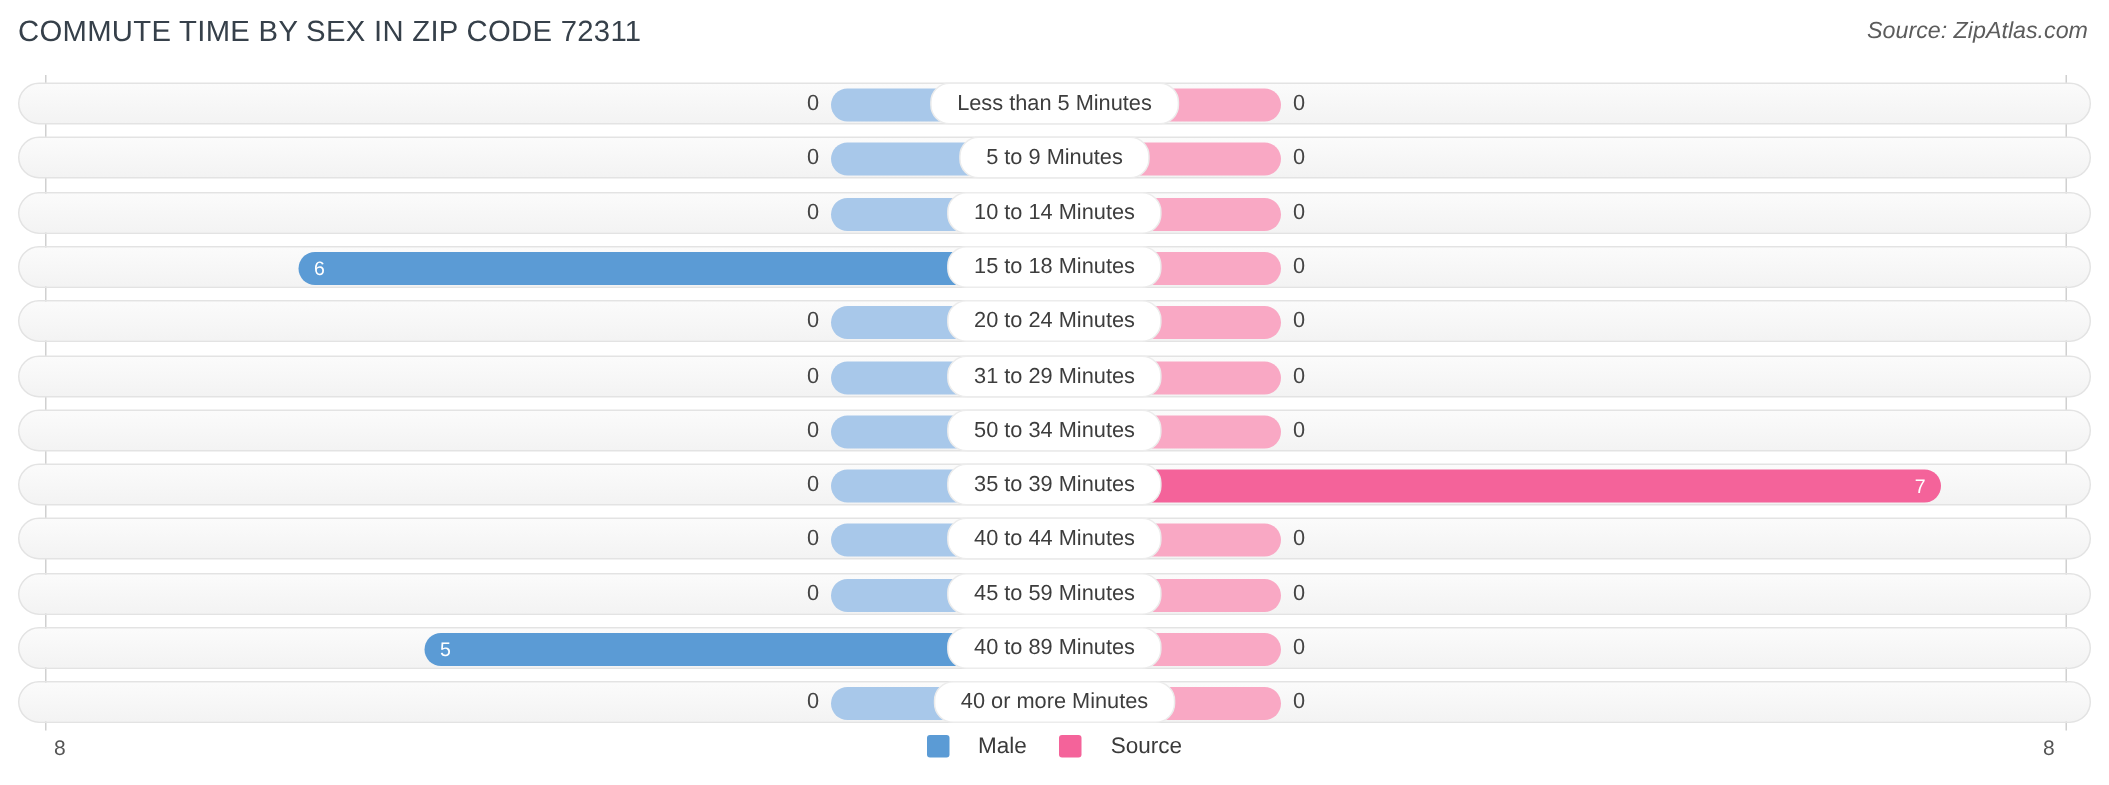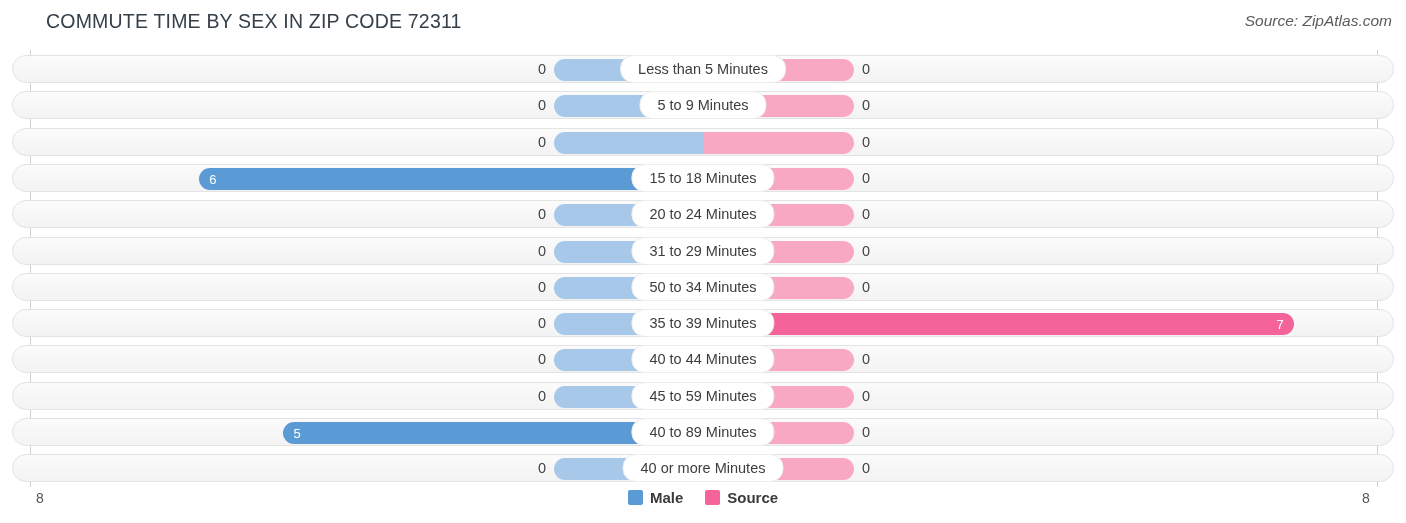"COMMUTE TIME BY SEX IN" #chart-title { margin-left: 34px -> none }
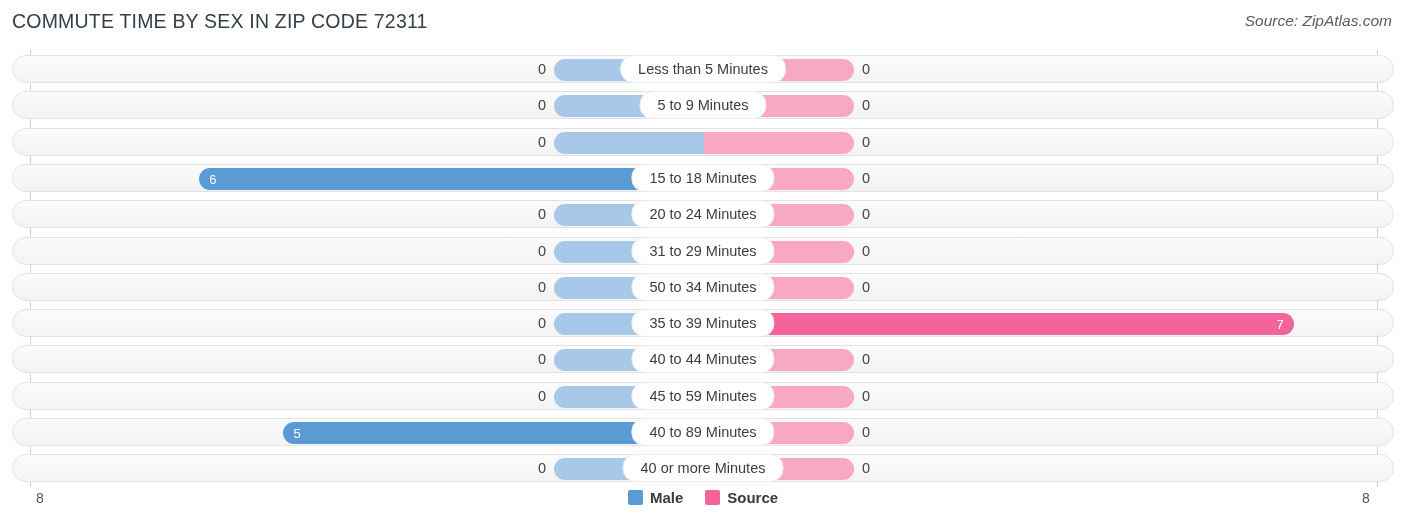"10 to 14 Minutes" div.cat-pill { html: none -> <div>10 to 14 Minutes</div> }
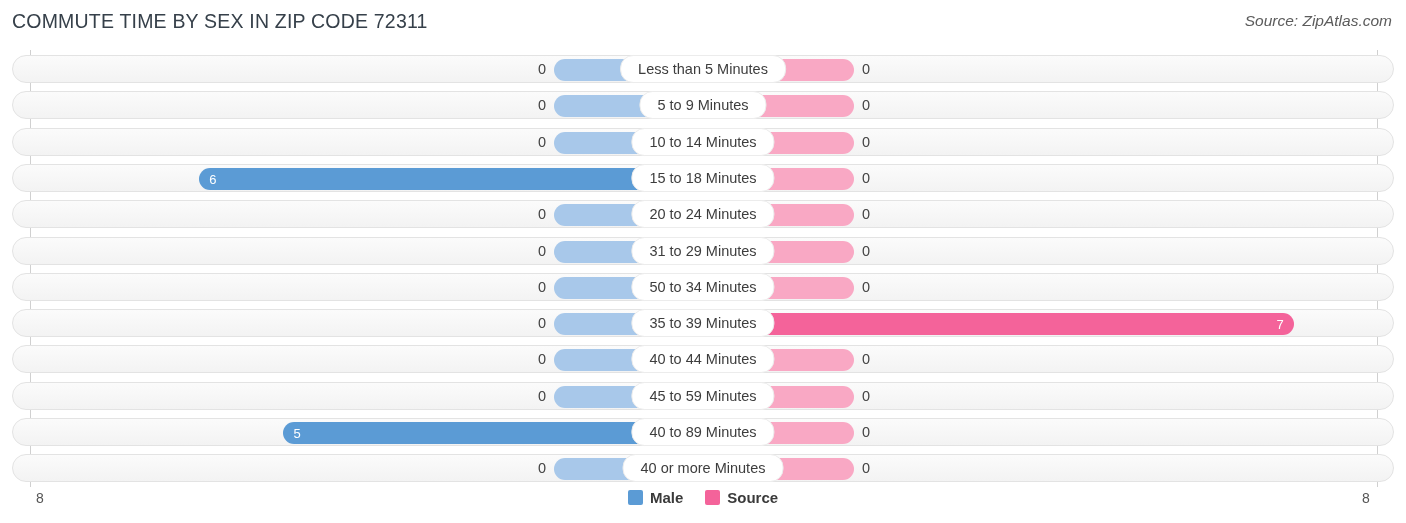"Male" .legend-item { font-weight: bold -> none; gap: 7px -> 19px }
